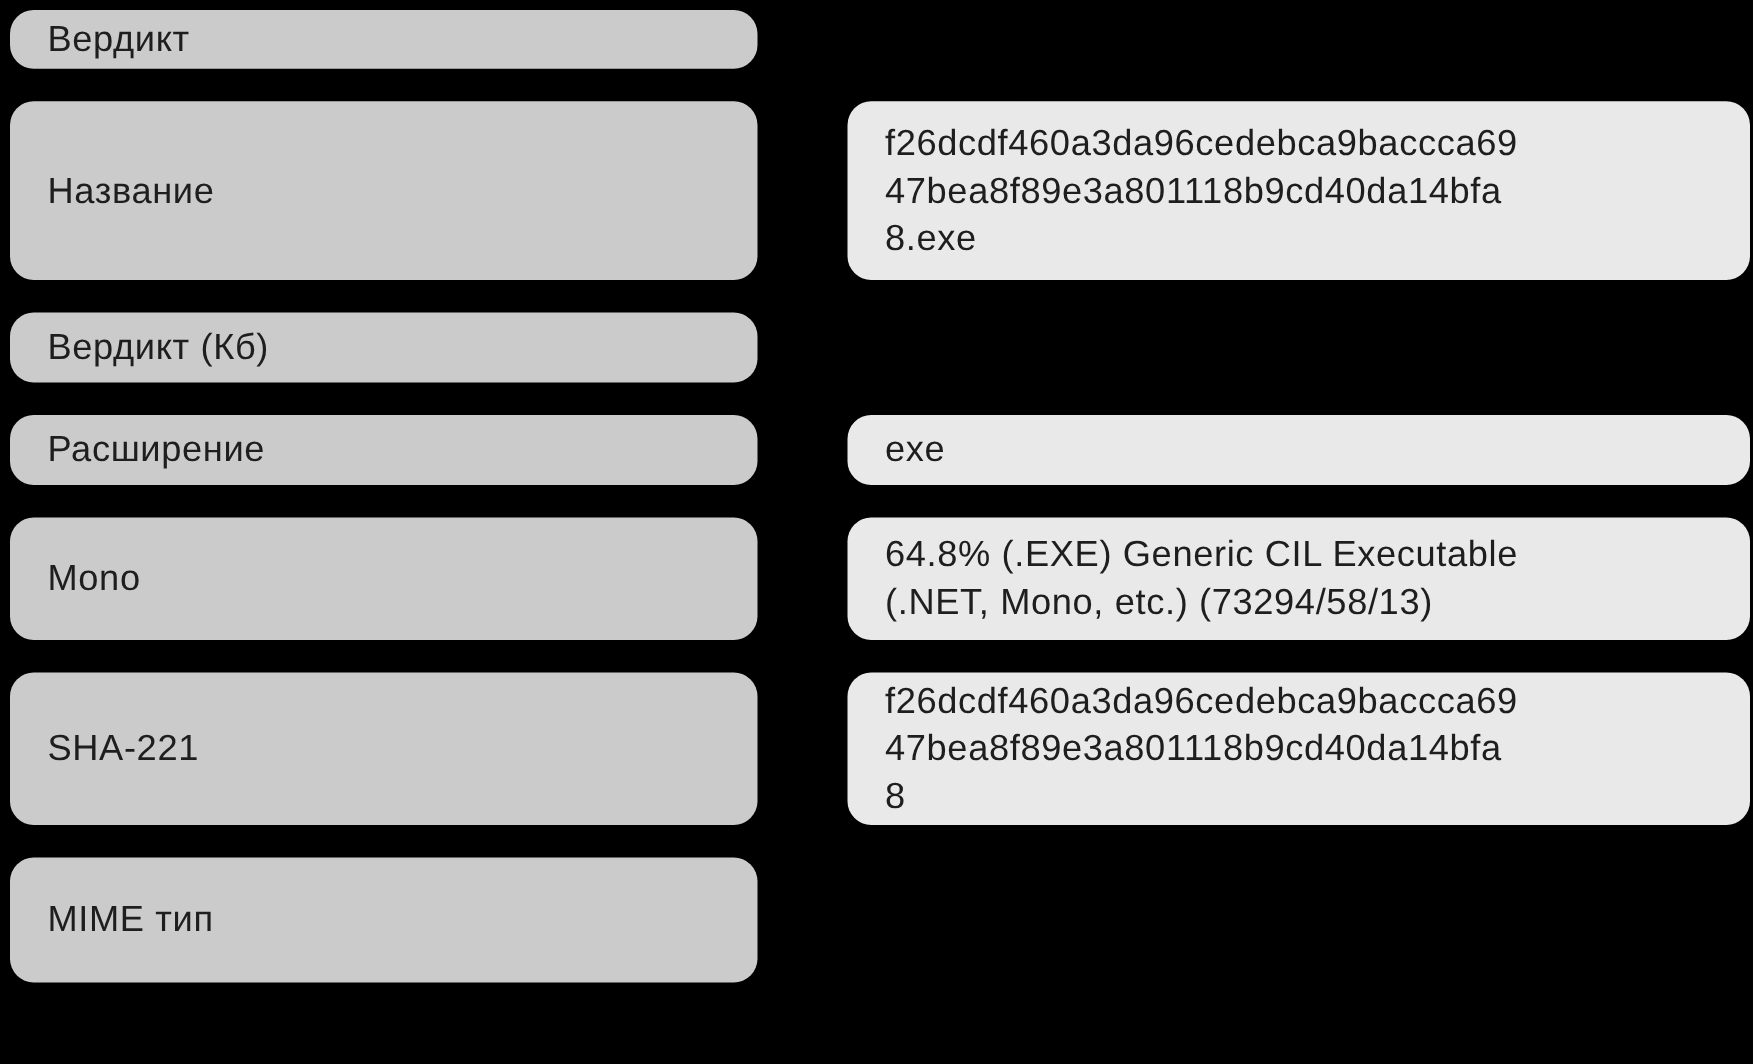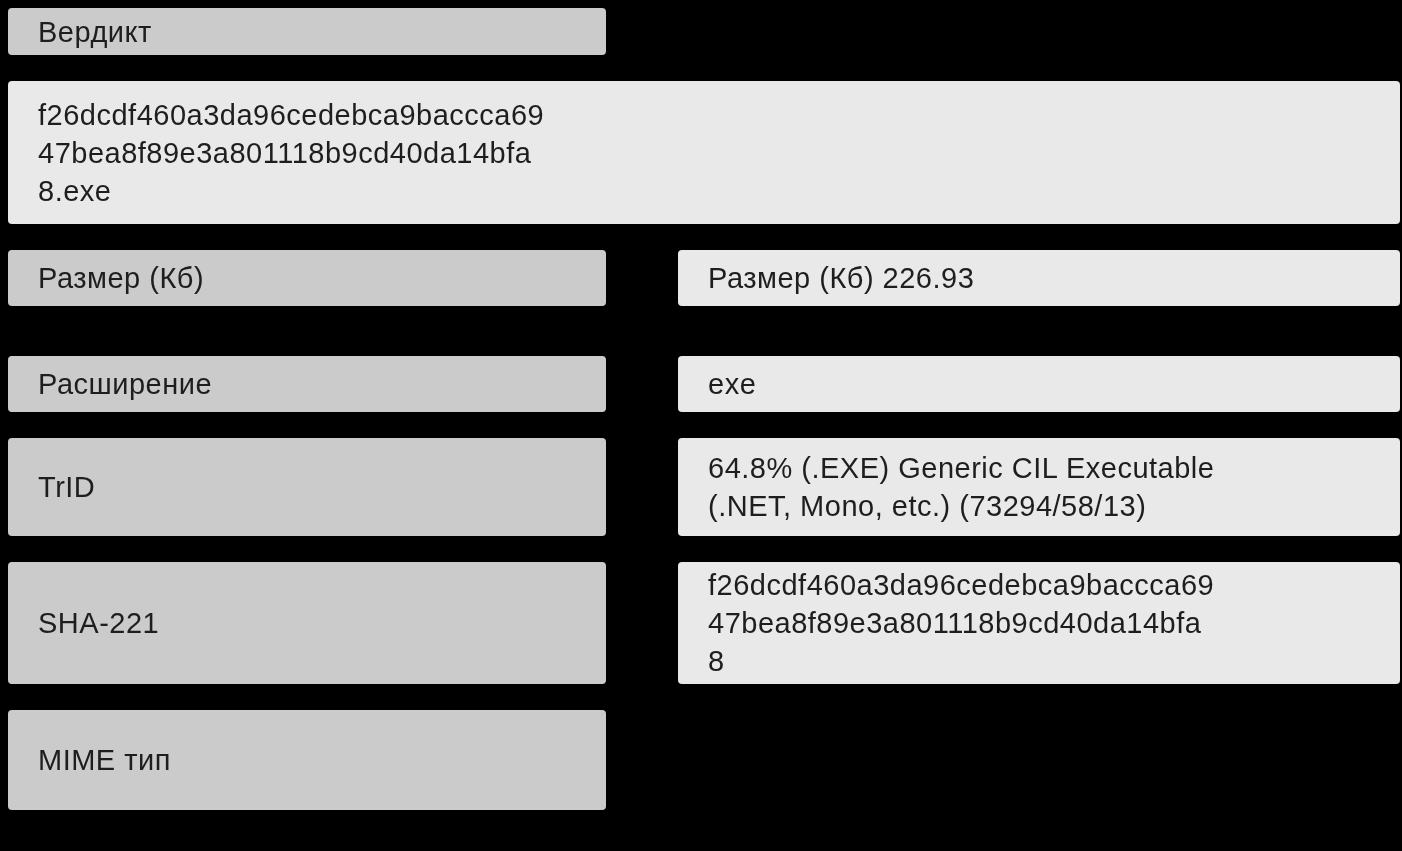"Вердикт" .cell { border-radius: 4px -> 19px }
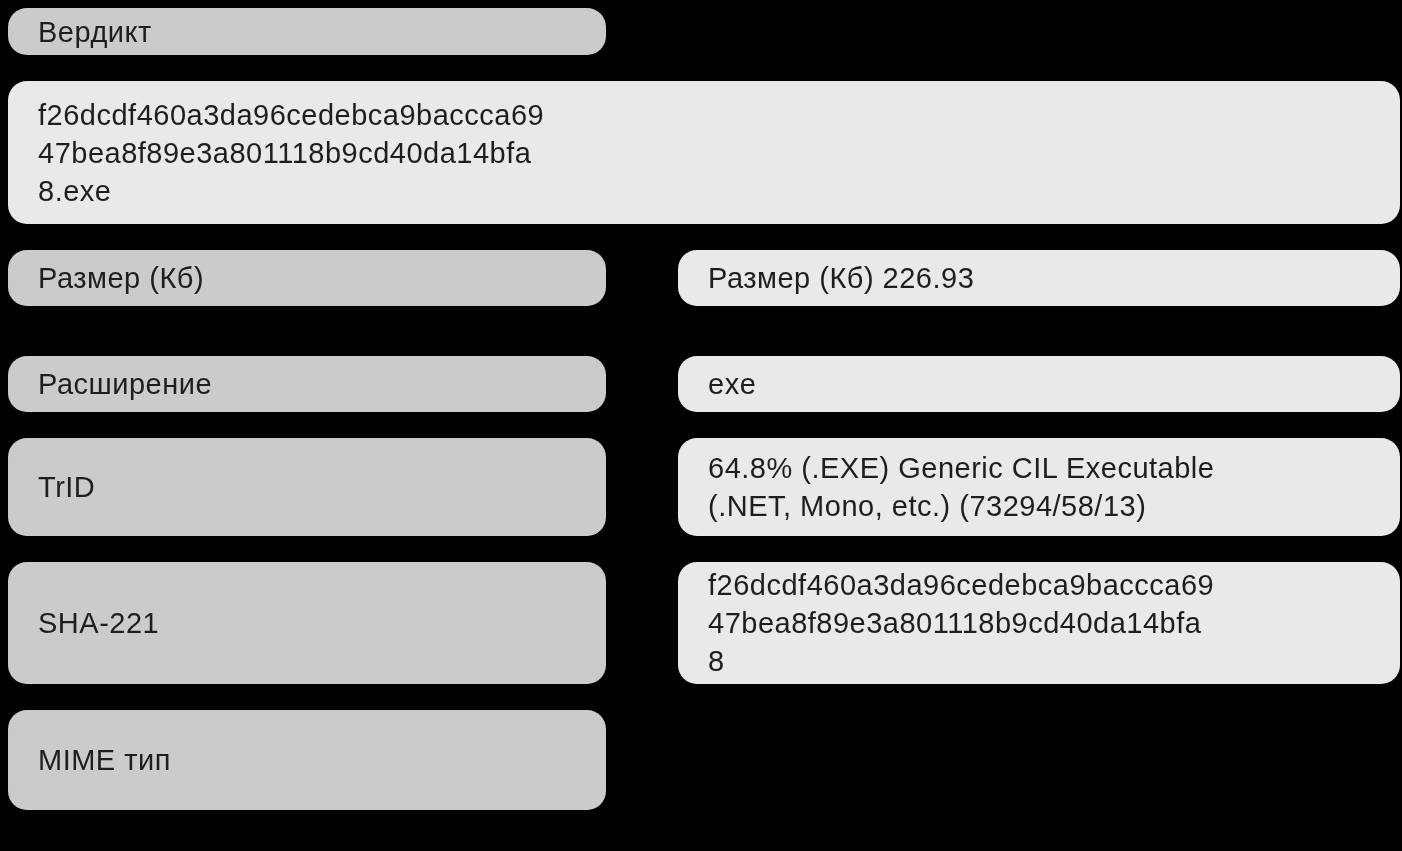"Название" div.cell { html: none -> <div>Название</div> }
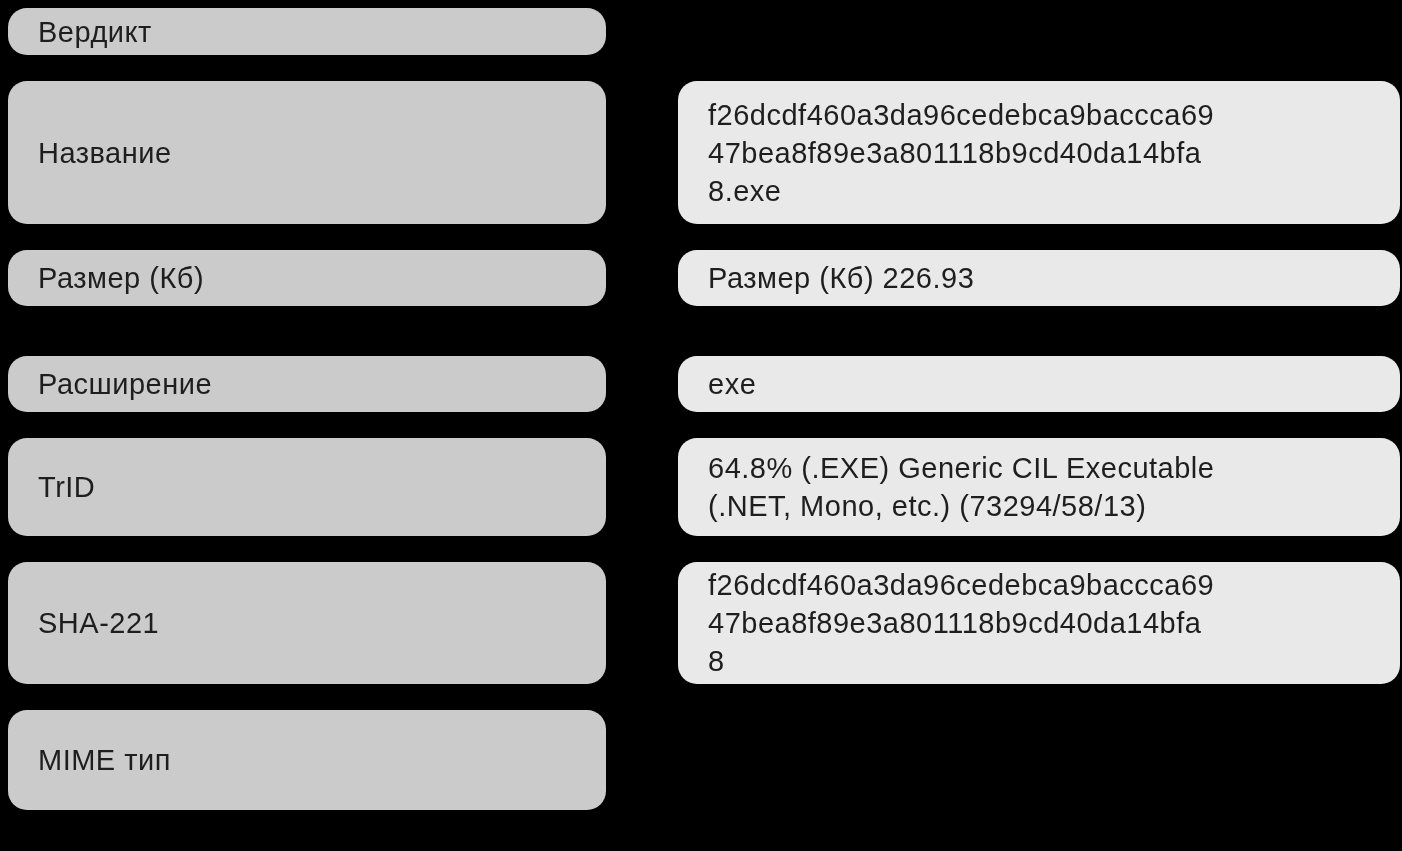"Размер (Кб)" div.cell { text: Размер -> Вердикт }
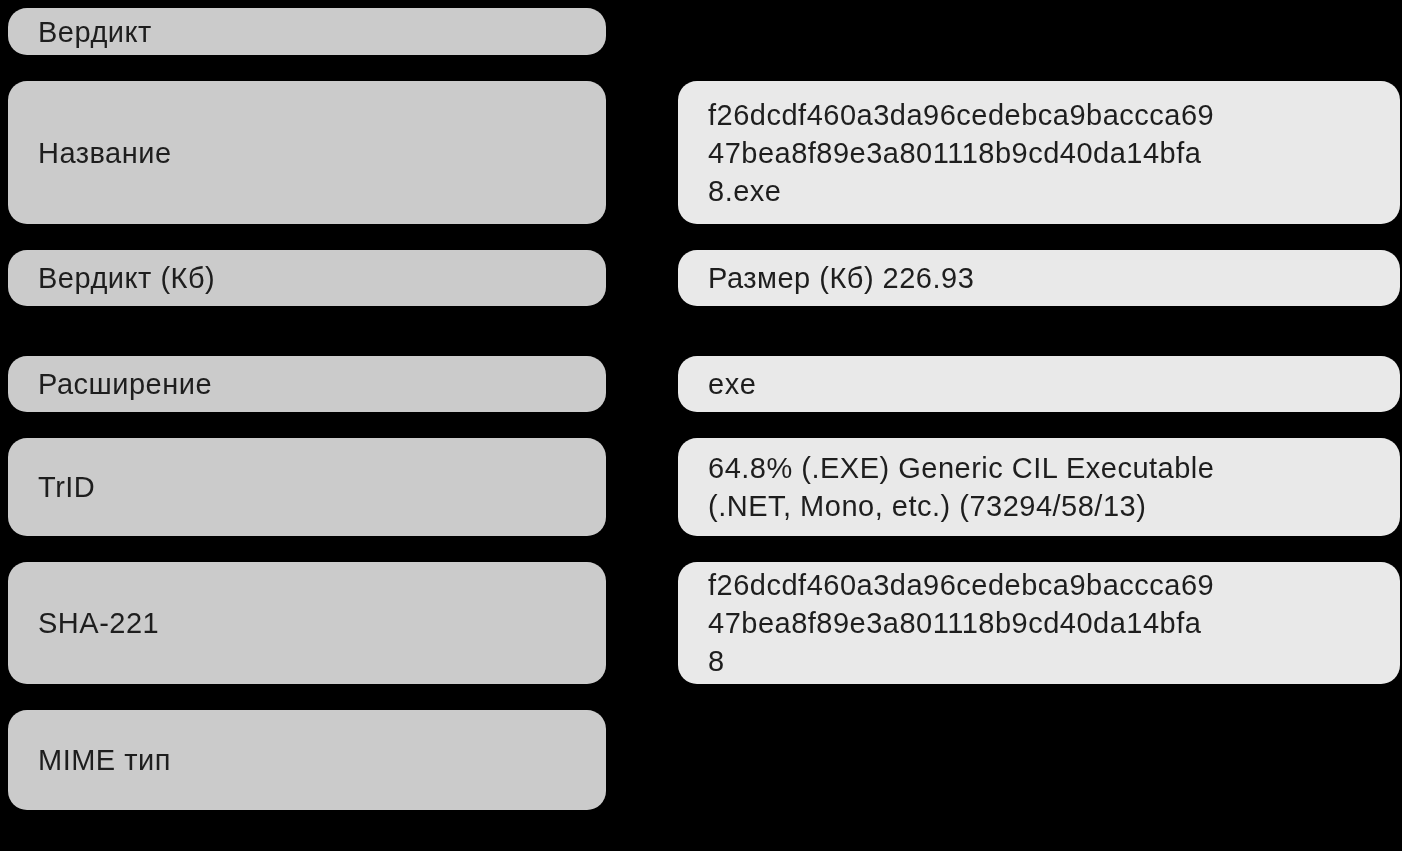"Размер (Кб) 226.93" div.cell { html: <div>Размер (Кб) 226.93</div> -> none }
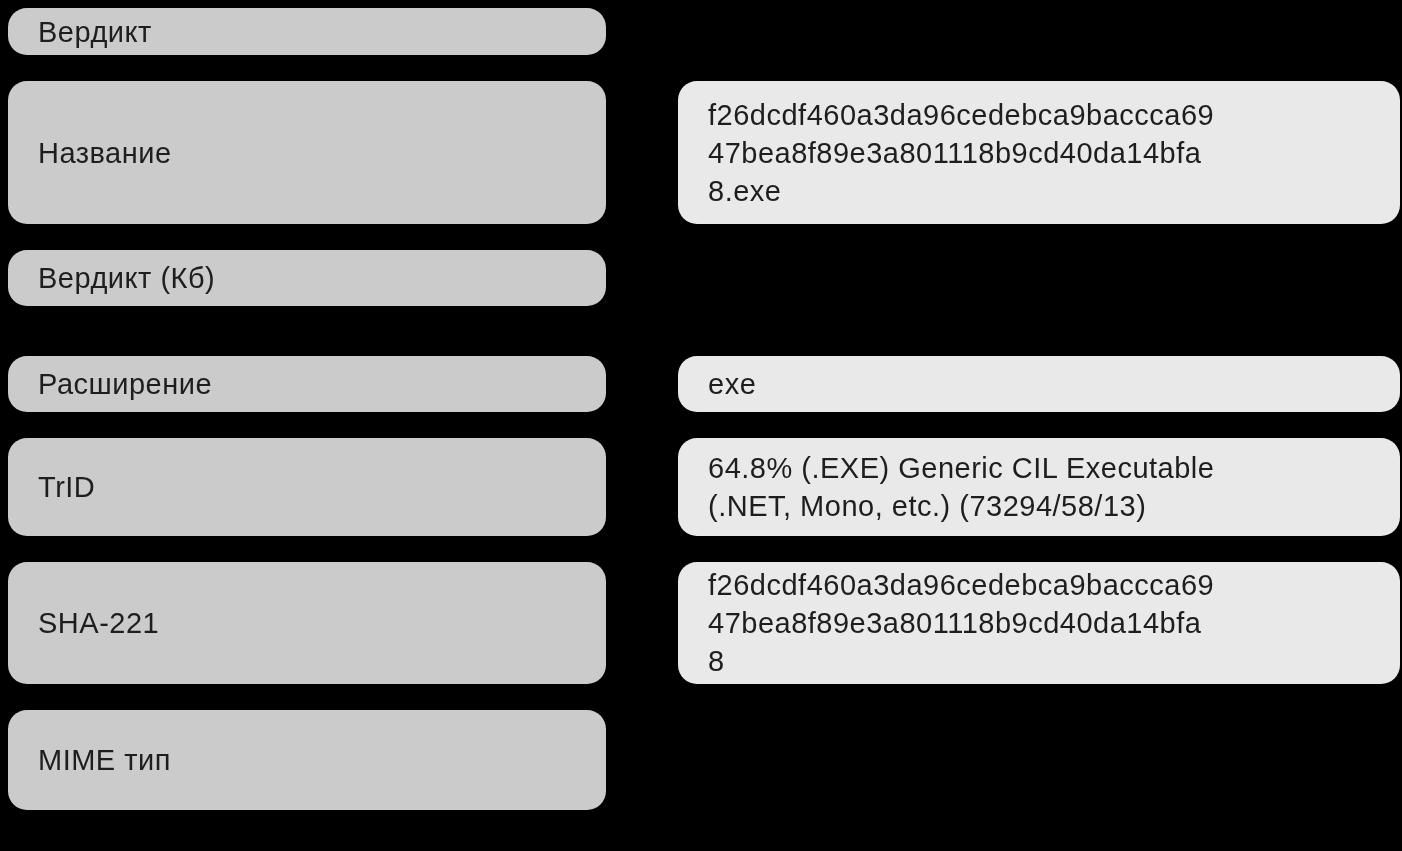"Расширение" .row-ext .cell { margin-top: 24px -> none }
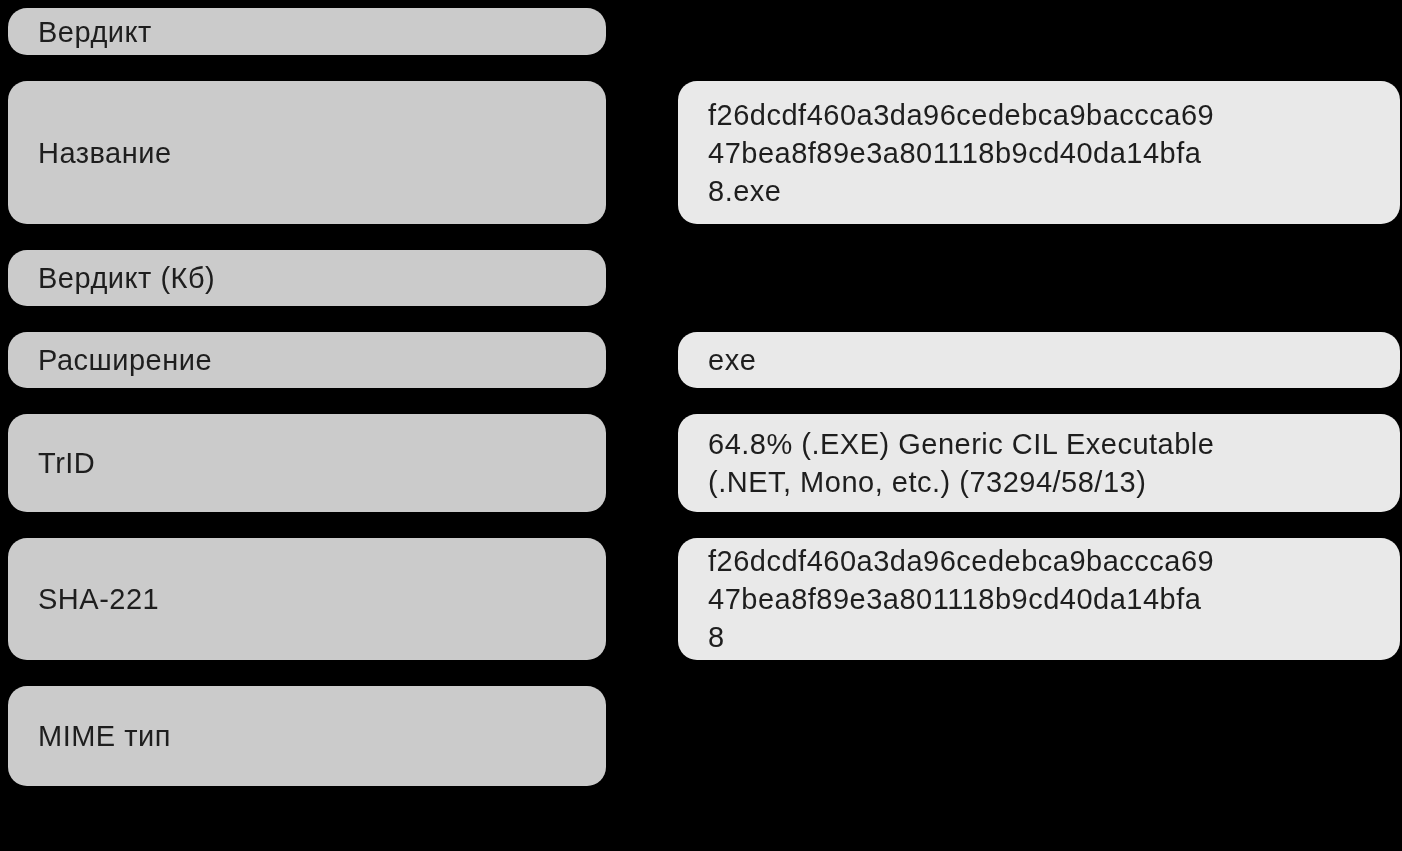"TrID" div.cell { text: TrID -> Mono }
